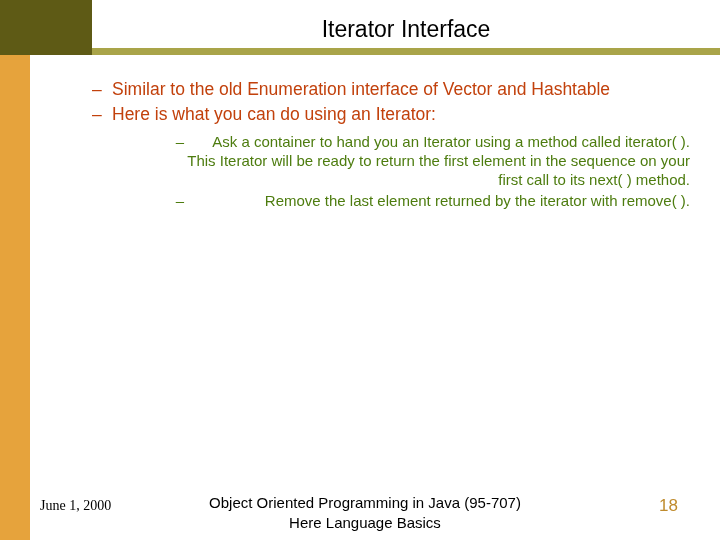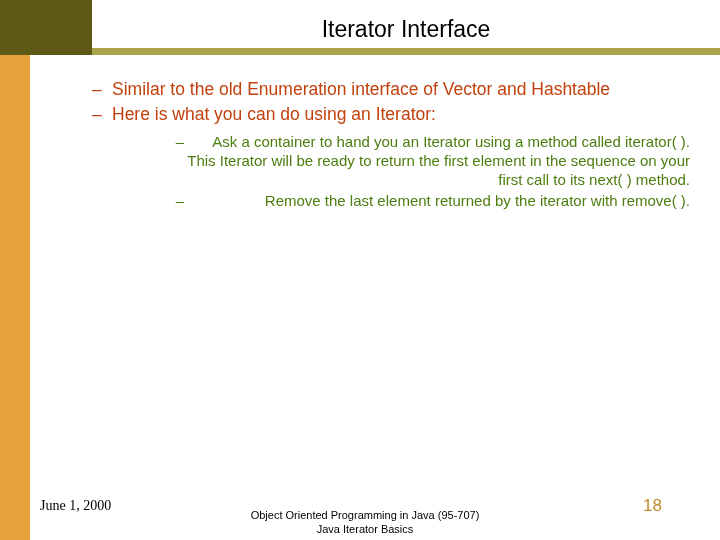"Object Oriented Programming in Java" .footer-center { font-size: 11px -> 15px; top: 16px -> 1px }
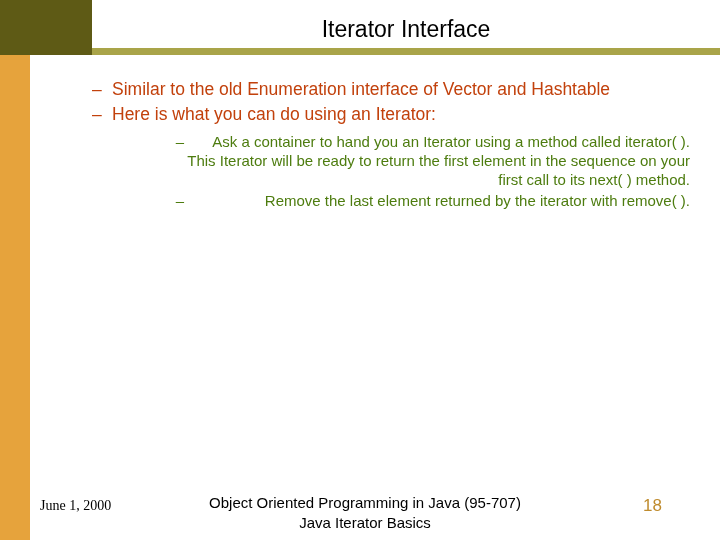"18" .footer-page { right: 28px -> 12px }
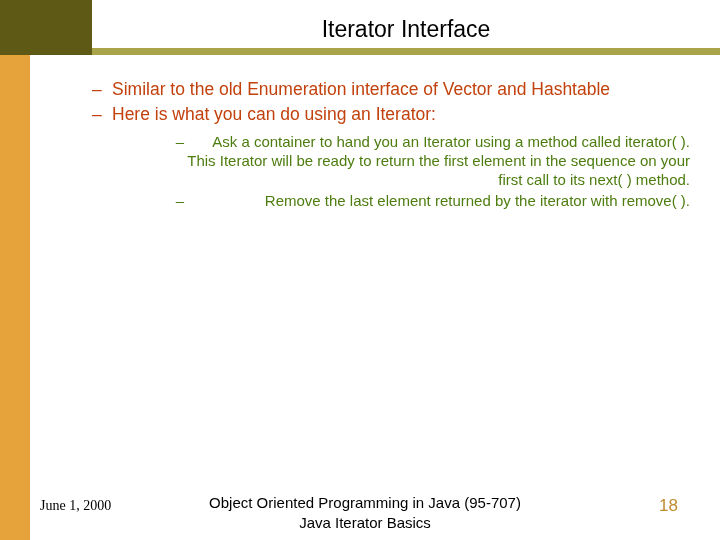"Java Iterator Basics" span { text: Java Iterator -> Here Language }
